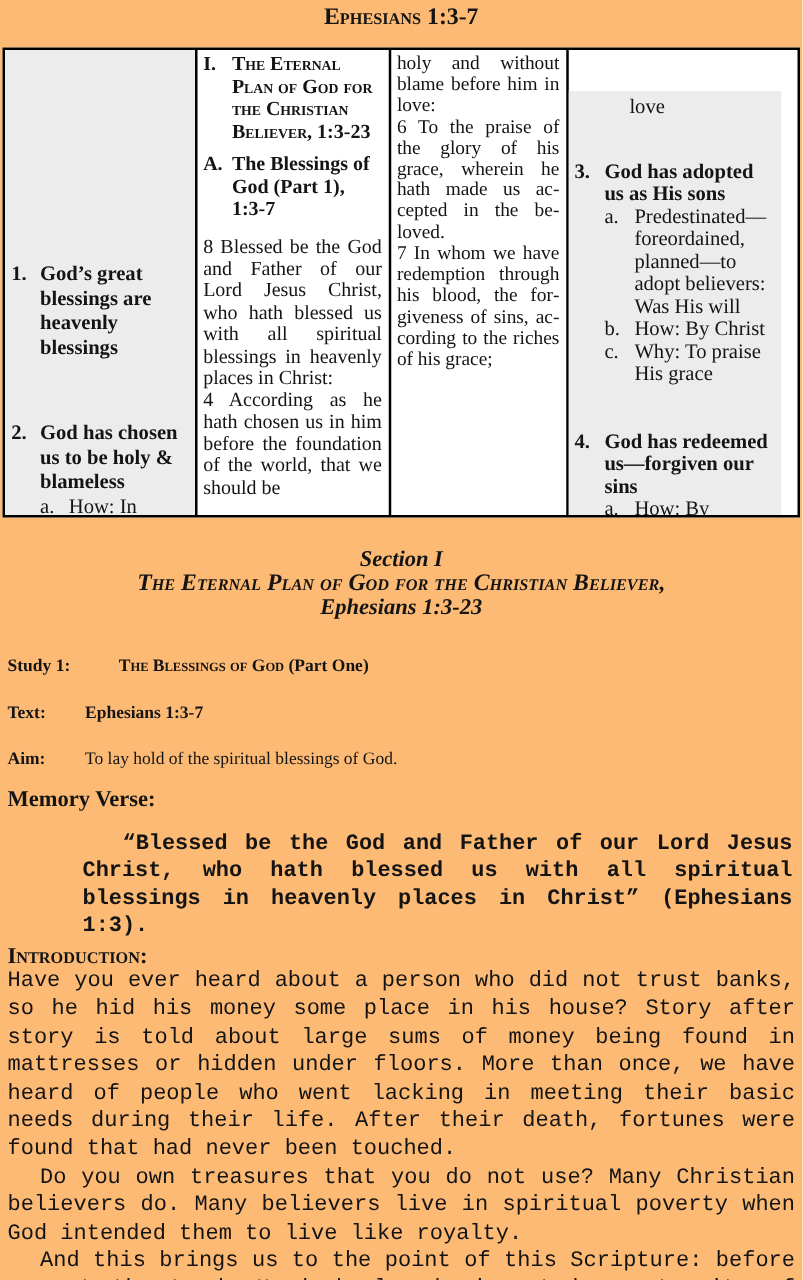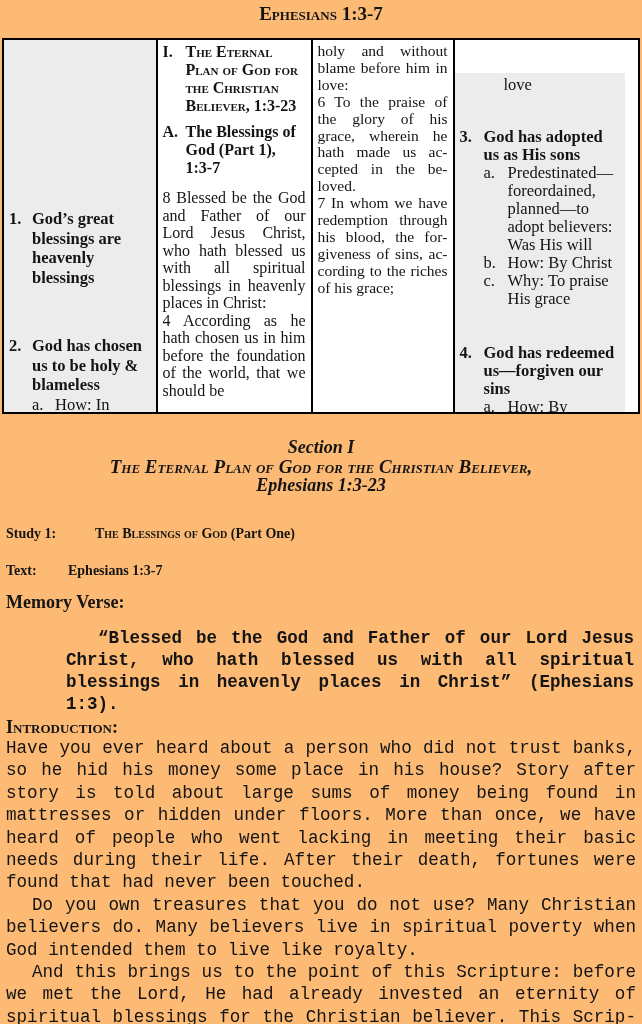"Aim: To lay hold of" div.kv { html: none -> <div> <span>Aim:</span><span>To lay hold of the spiritual blessings of God.</span> </div> }
